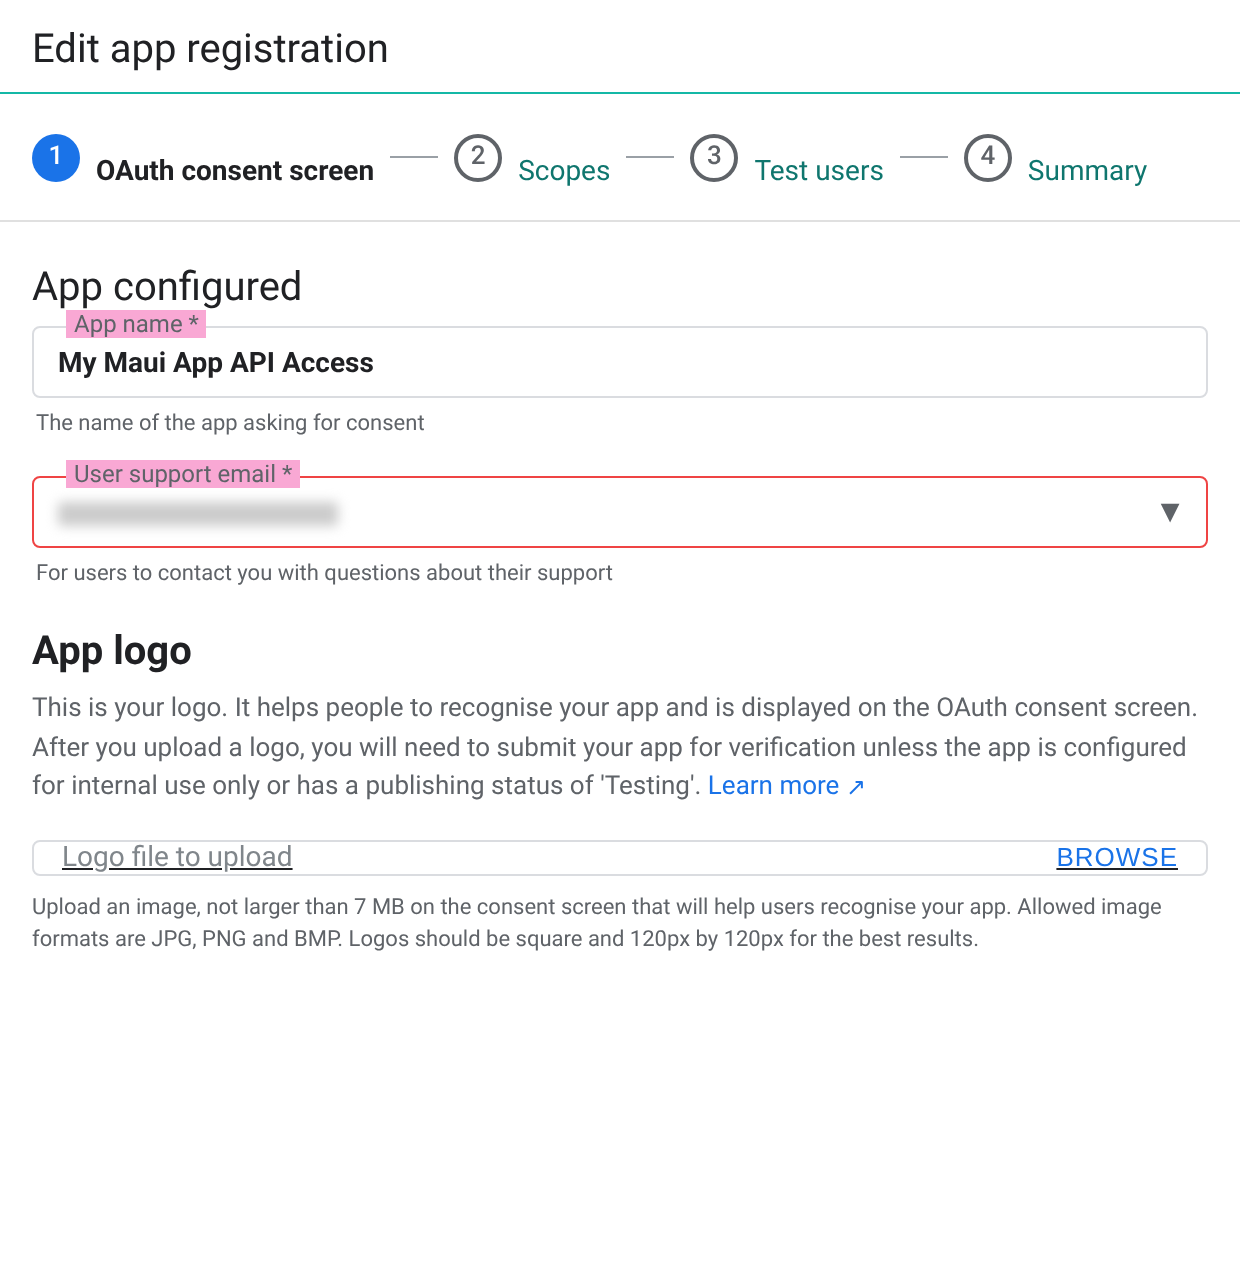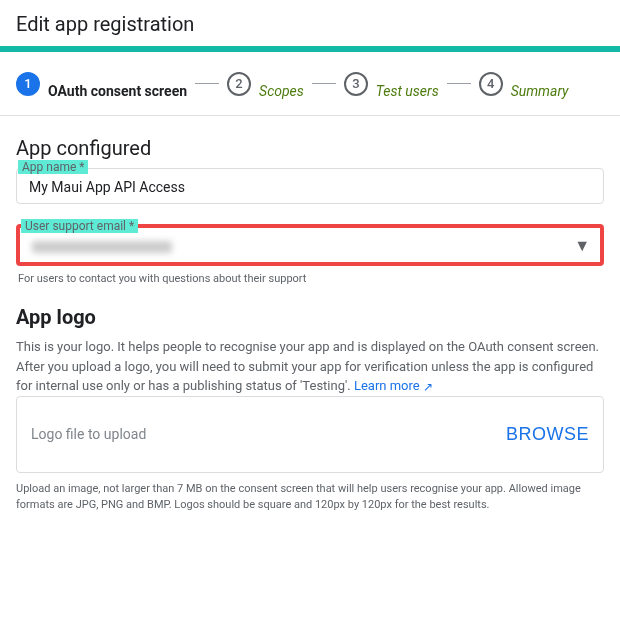"Edit app registration" .page-header { border-bottom: 6px solid #14b8a6 -> 1px solid #14b8a6 }
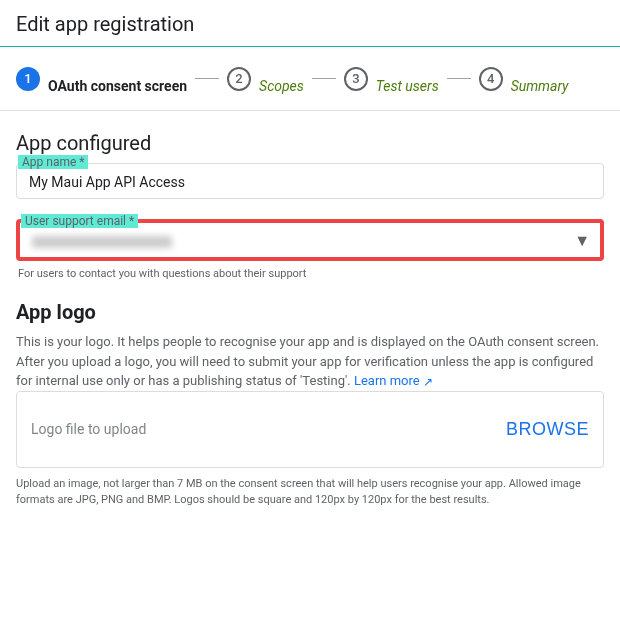"Scopes" .step-label.inactive { color: #4d7c0f -> #0f766e; font-style: italic -> none }
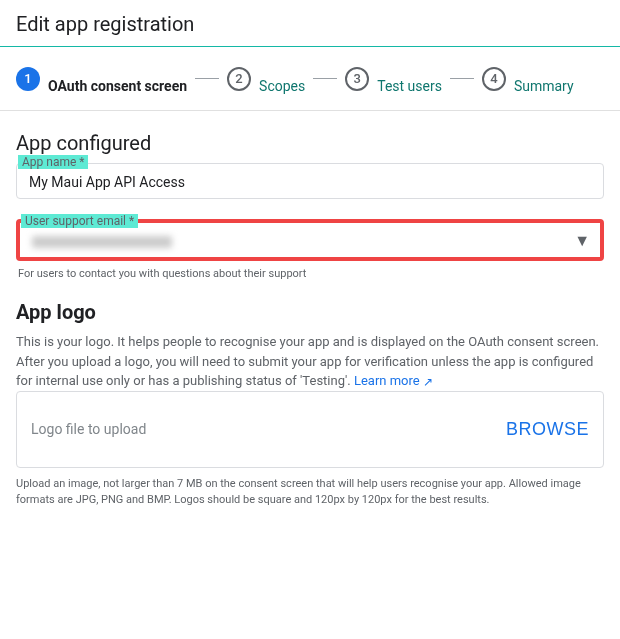"App name *" .field-label { background: #5eead4 -> #f9a8d4; left: 1px -> 16px }
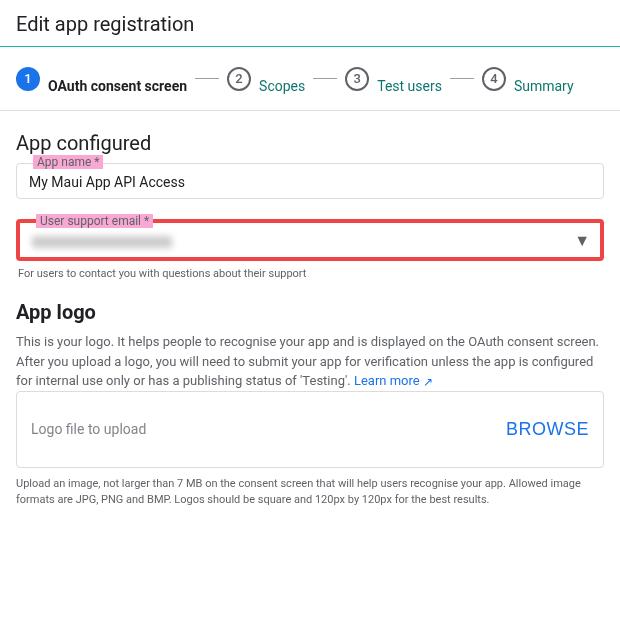"My Maui App API Access" .field-input { font-weight: none -> bold }
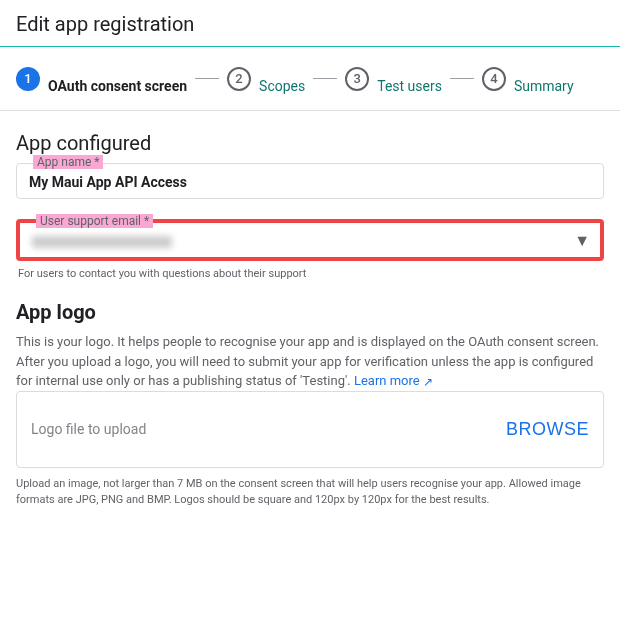"The name of the app" p.field-hint { html: none -> <p>The name of the app asking for consent</p> }
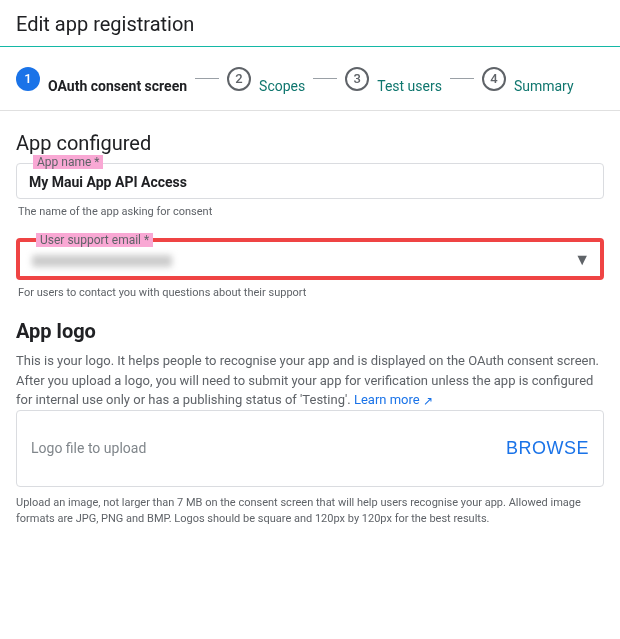"User support email *" .select-wrapper { border: 4px solid #ef4444 -> 1px solid #ef4444 }
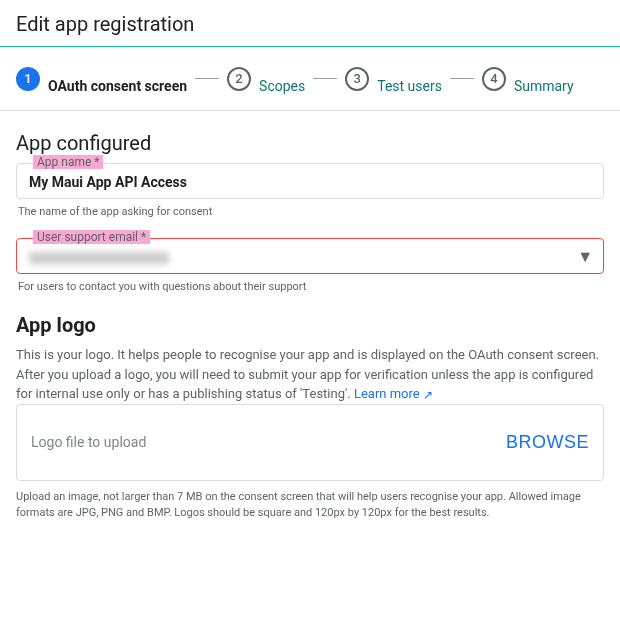"This is your logo. It" .subsection-desc { margin-bottom: none -> 16px }
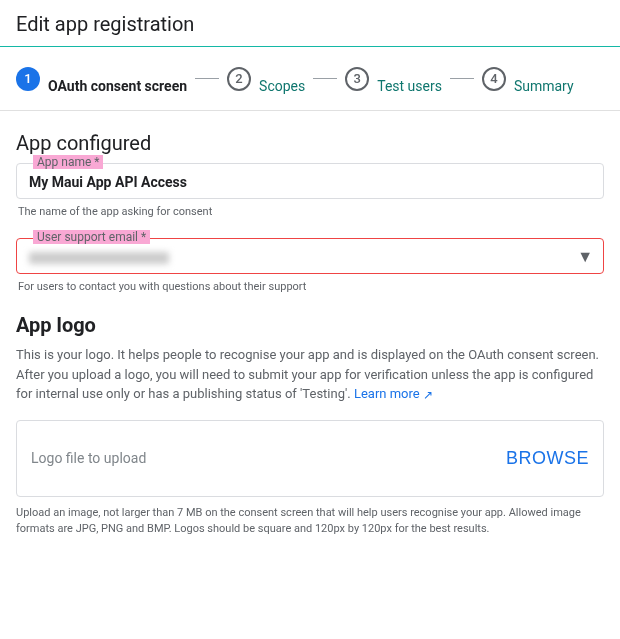"Logo file to upload" .logo-upload-box { padding: 27px 14px -> 0 14px; text-decoration: none -> underline }
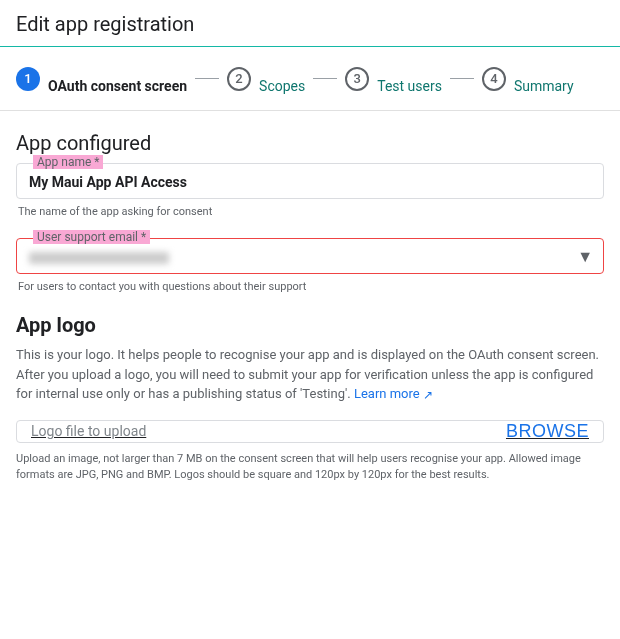"BROWSE" .browse-btn { font-size: 18px -> 13px }
